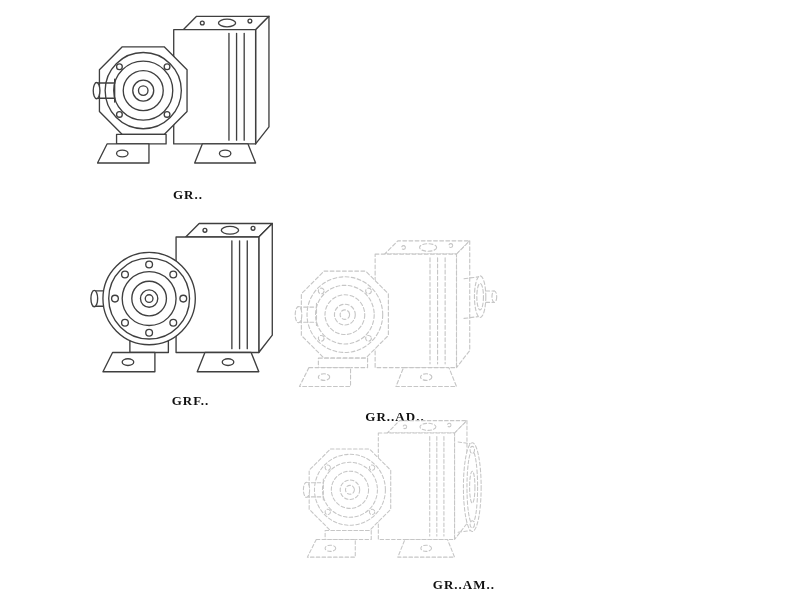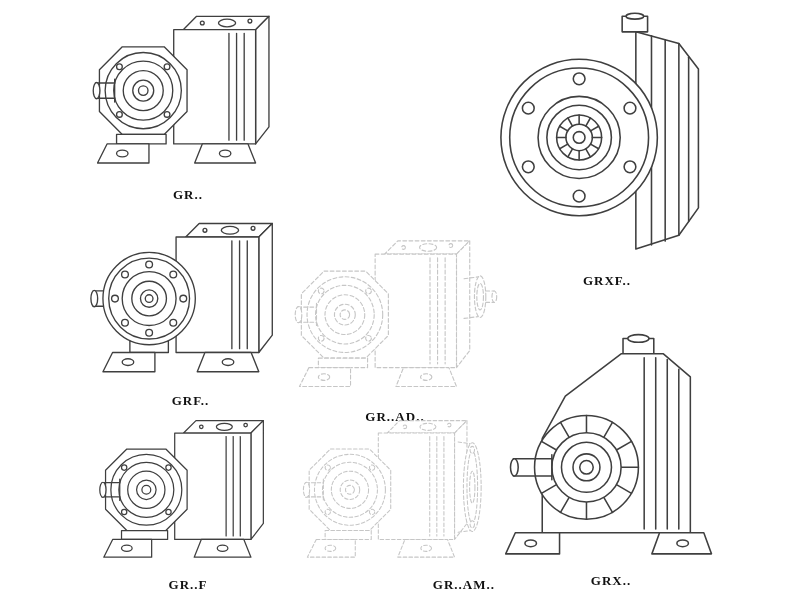"GRXF.." figure.cell { html: <figure> <svg> <g> <use></use> </g> </svg> <figcaption>GRXF..</figcaption> </figure> -> none }
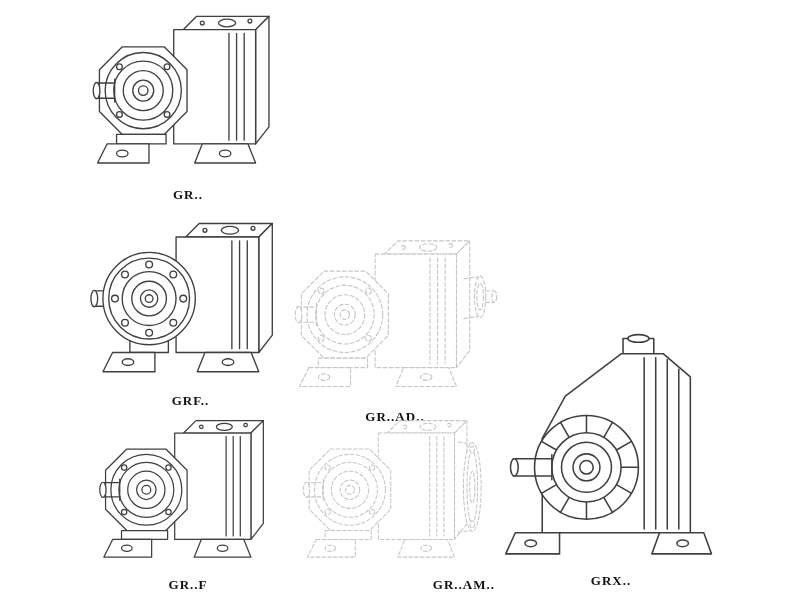"GR..F" figure.cell { html: <figure> <svg> <g> <use></use> </g> </svg> <figcaption>GR..F</figcaption> </figure> -> none }
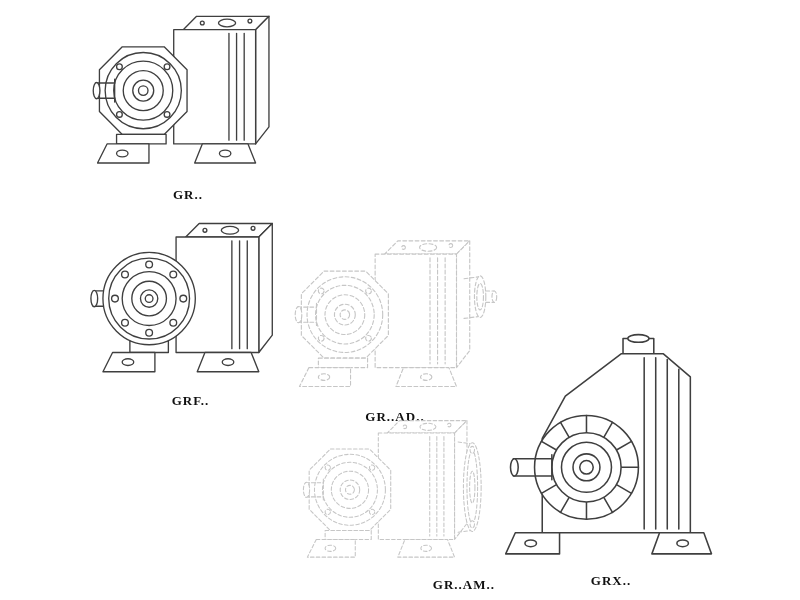"GRX.." figure.cell { html: <figure> <svg> <g> <use></use> </g> </svg> <figcaption>GRX..</figcaption> </figure> -> none }
